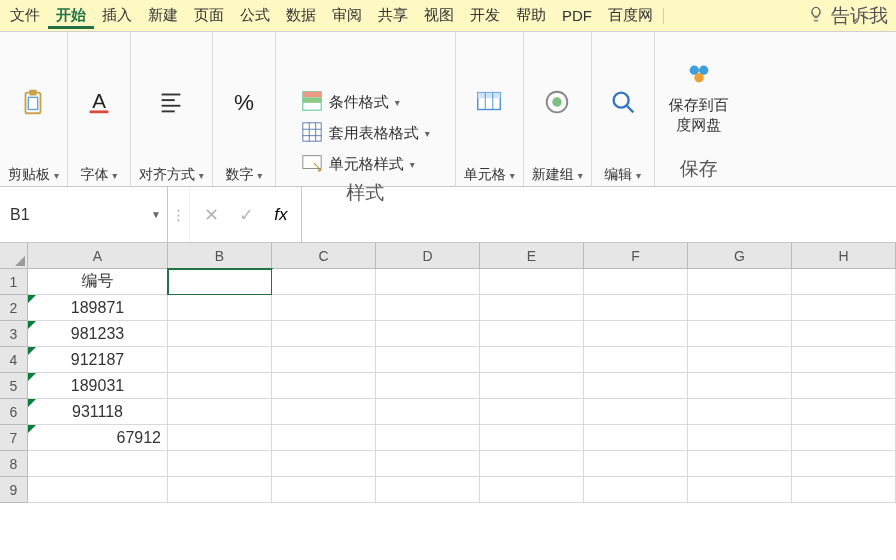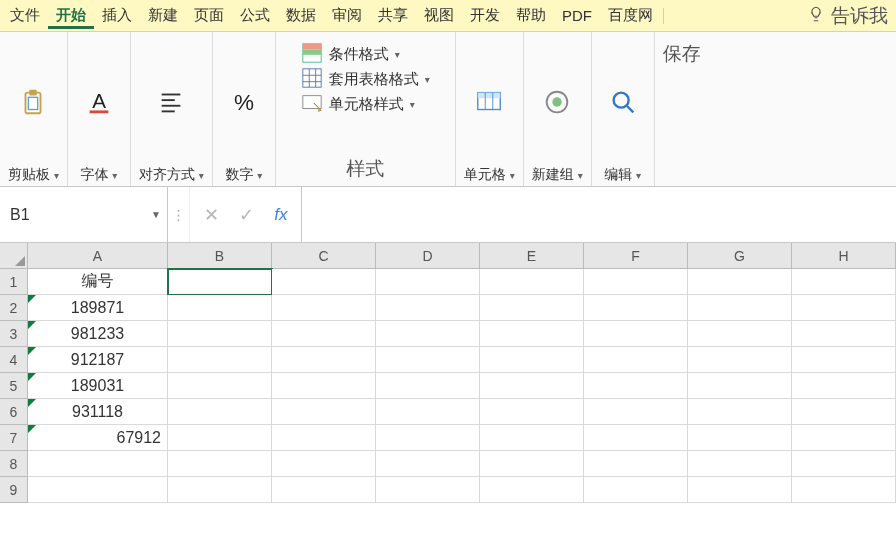"条件格式" .styles-list { gap: 0 -> 6px; margin-top: none -> 48px }
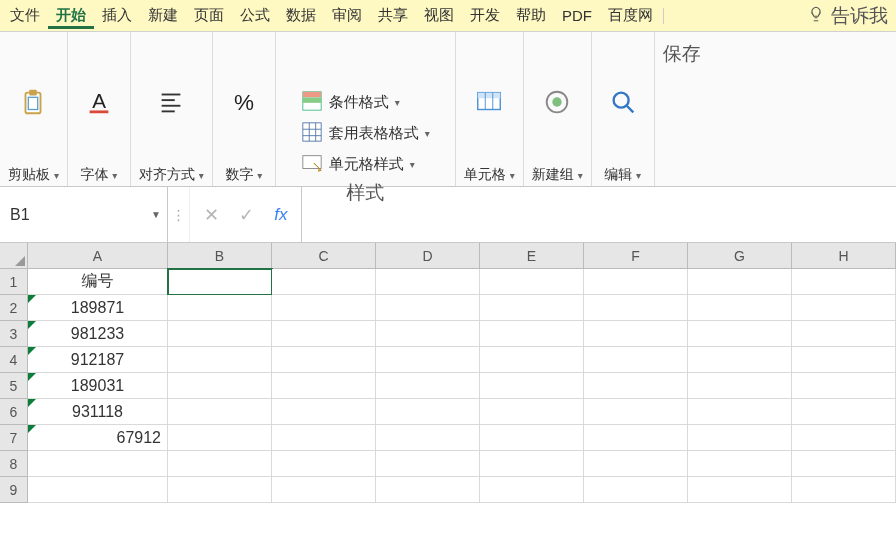"保存到百度网盘" div.group-inner { html: none -> <div> <div> <span> <svg> <circle></circle> <circle></circle> <circle></circle> </svg> </span> <span> <span>保存到百度网盘</span> </span> </div> </div> }
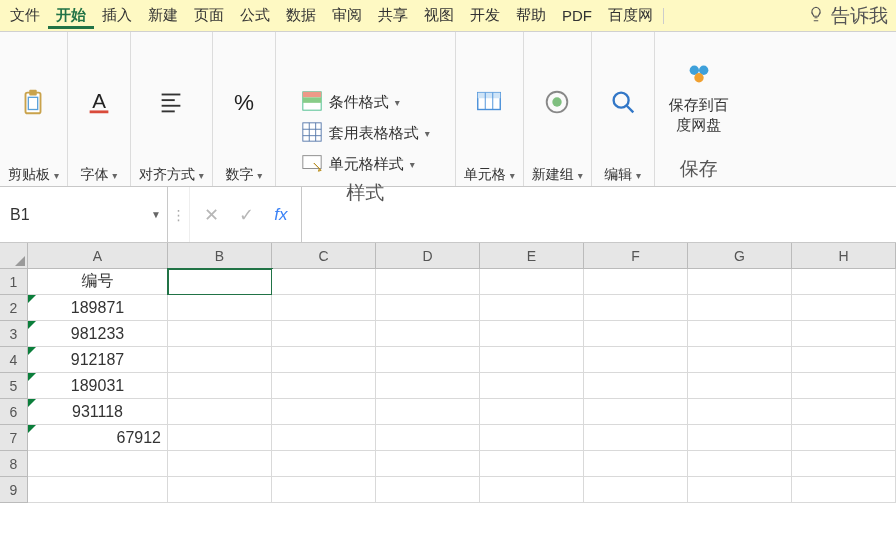"fx" .fxarea .fxlbl { color: #3b82f6 -> #000000 }
